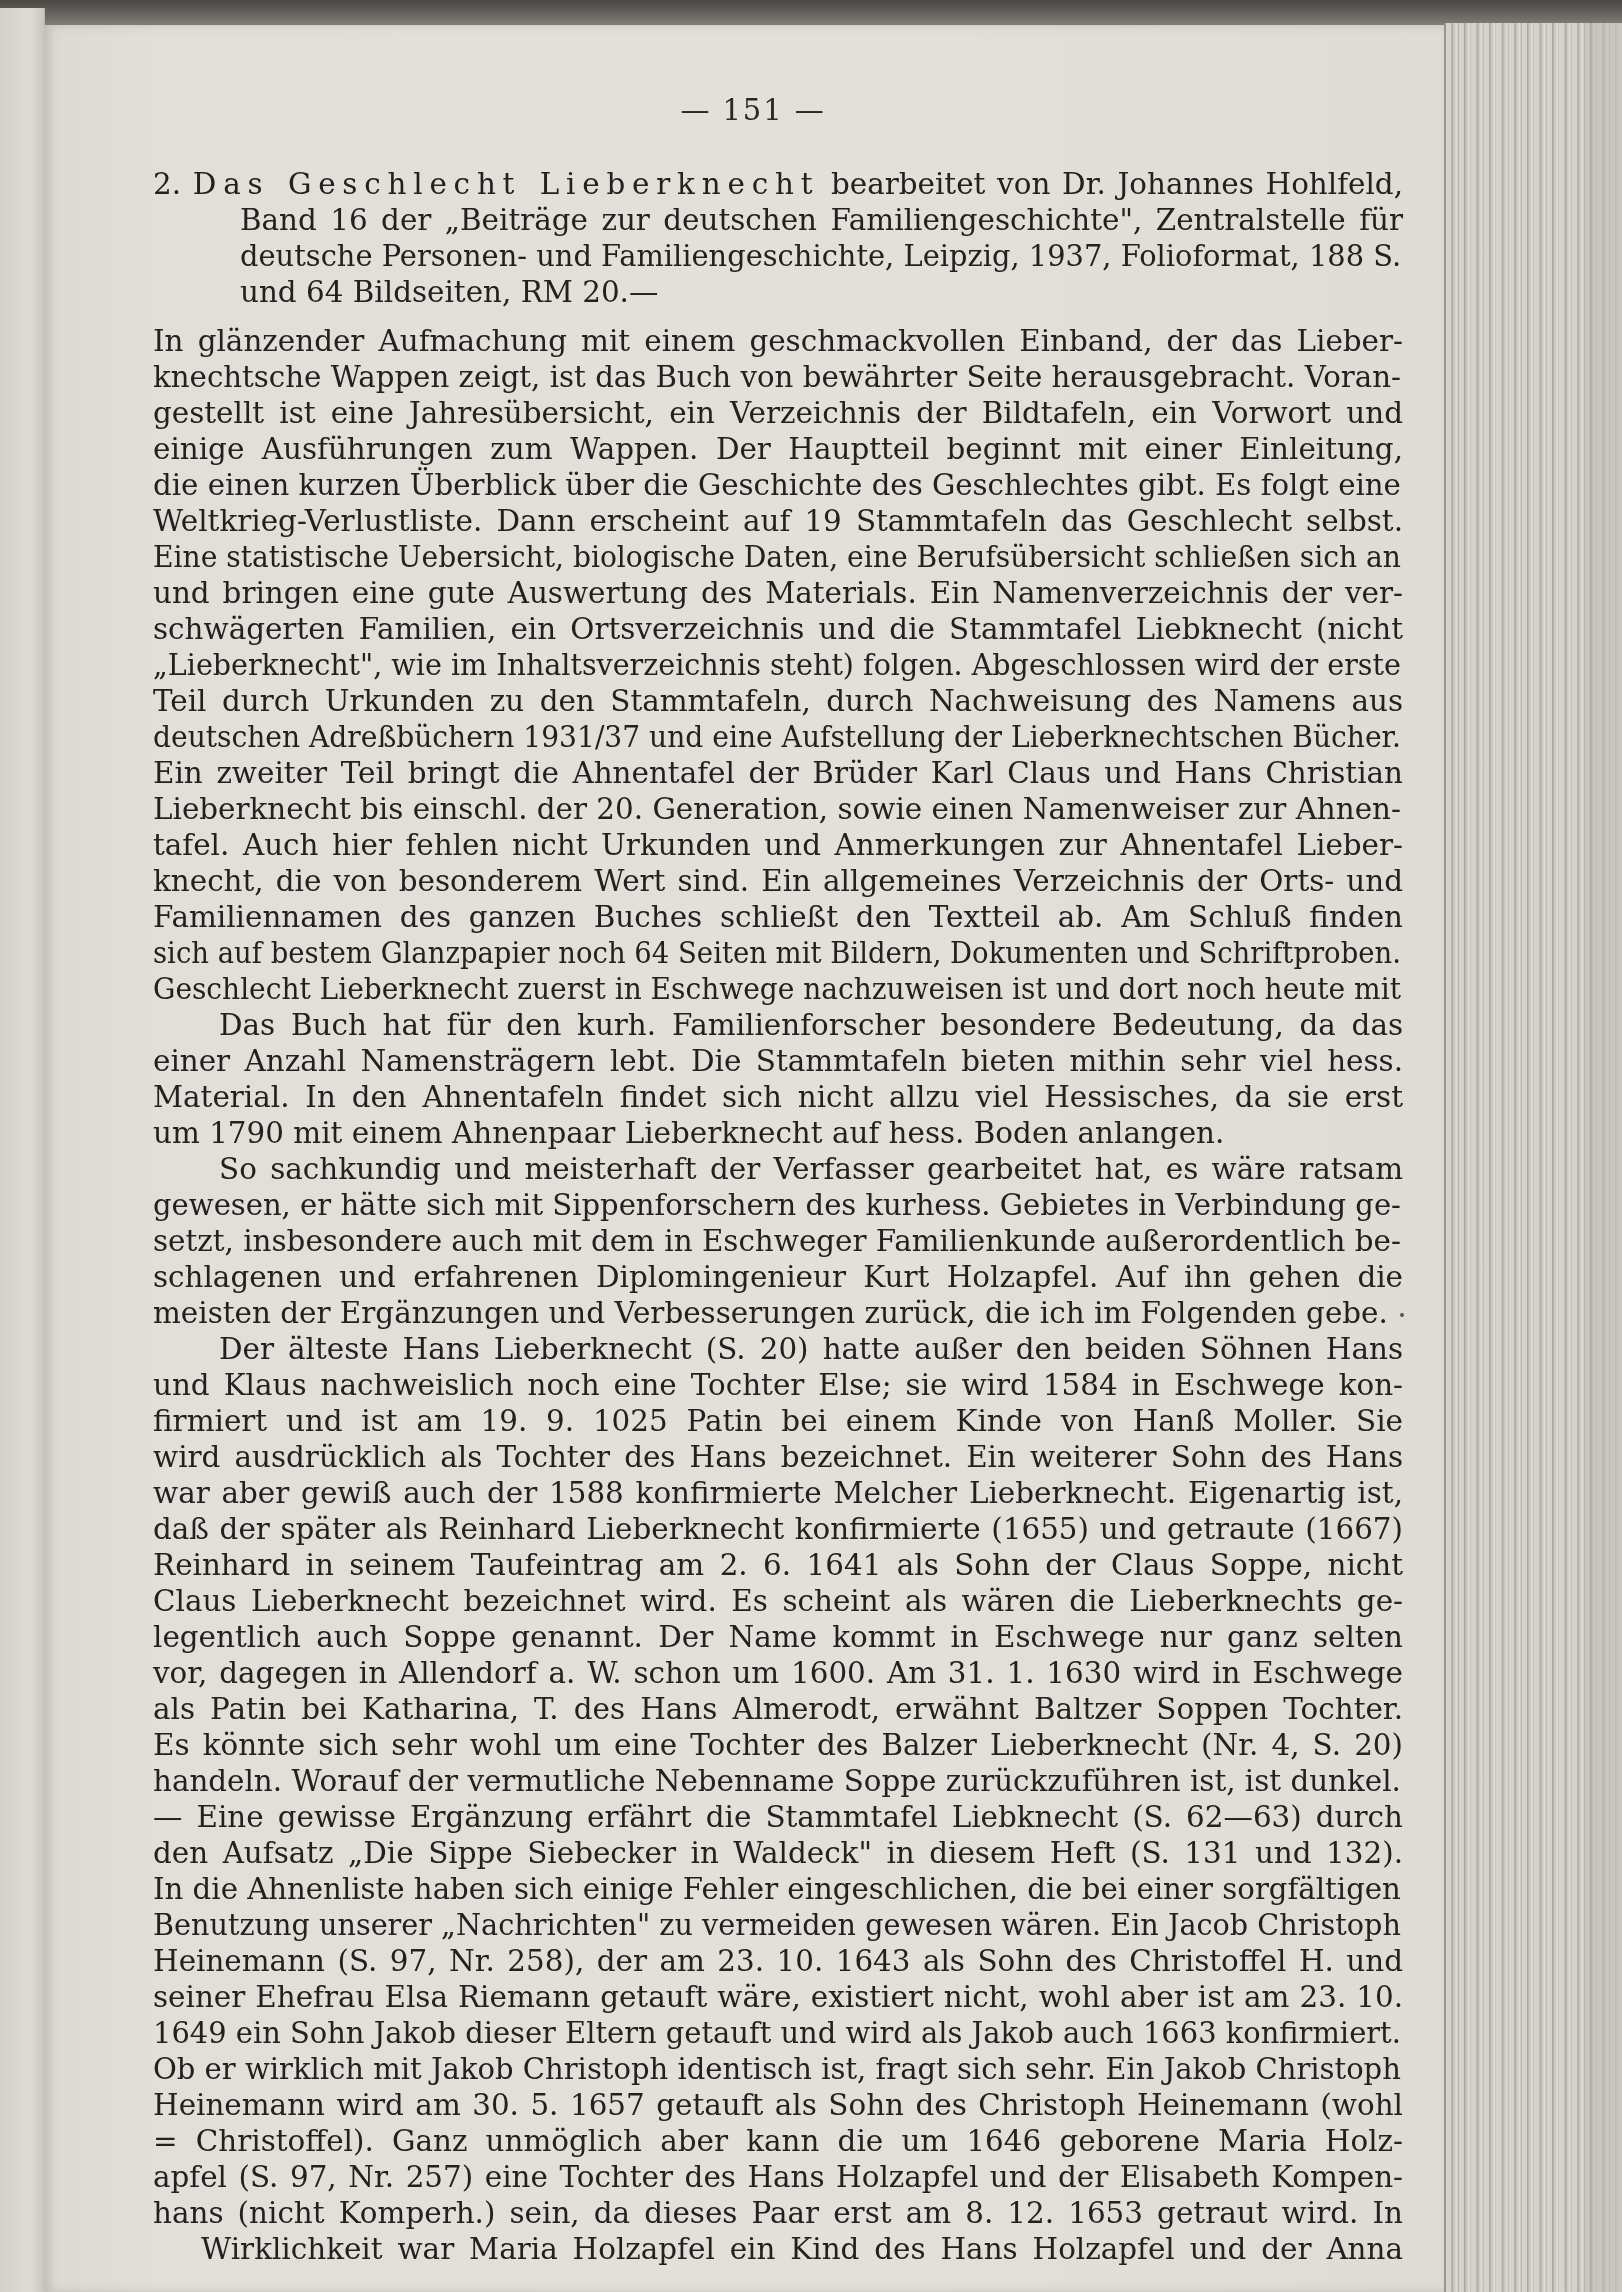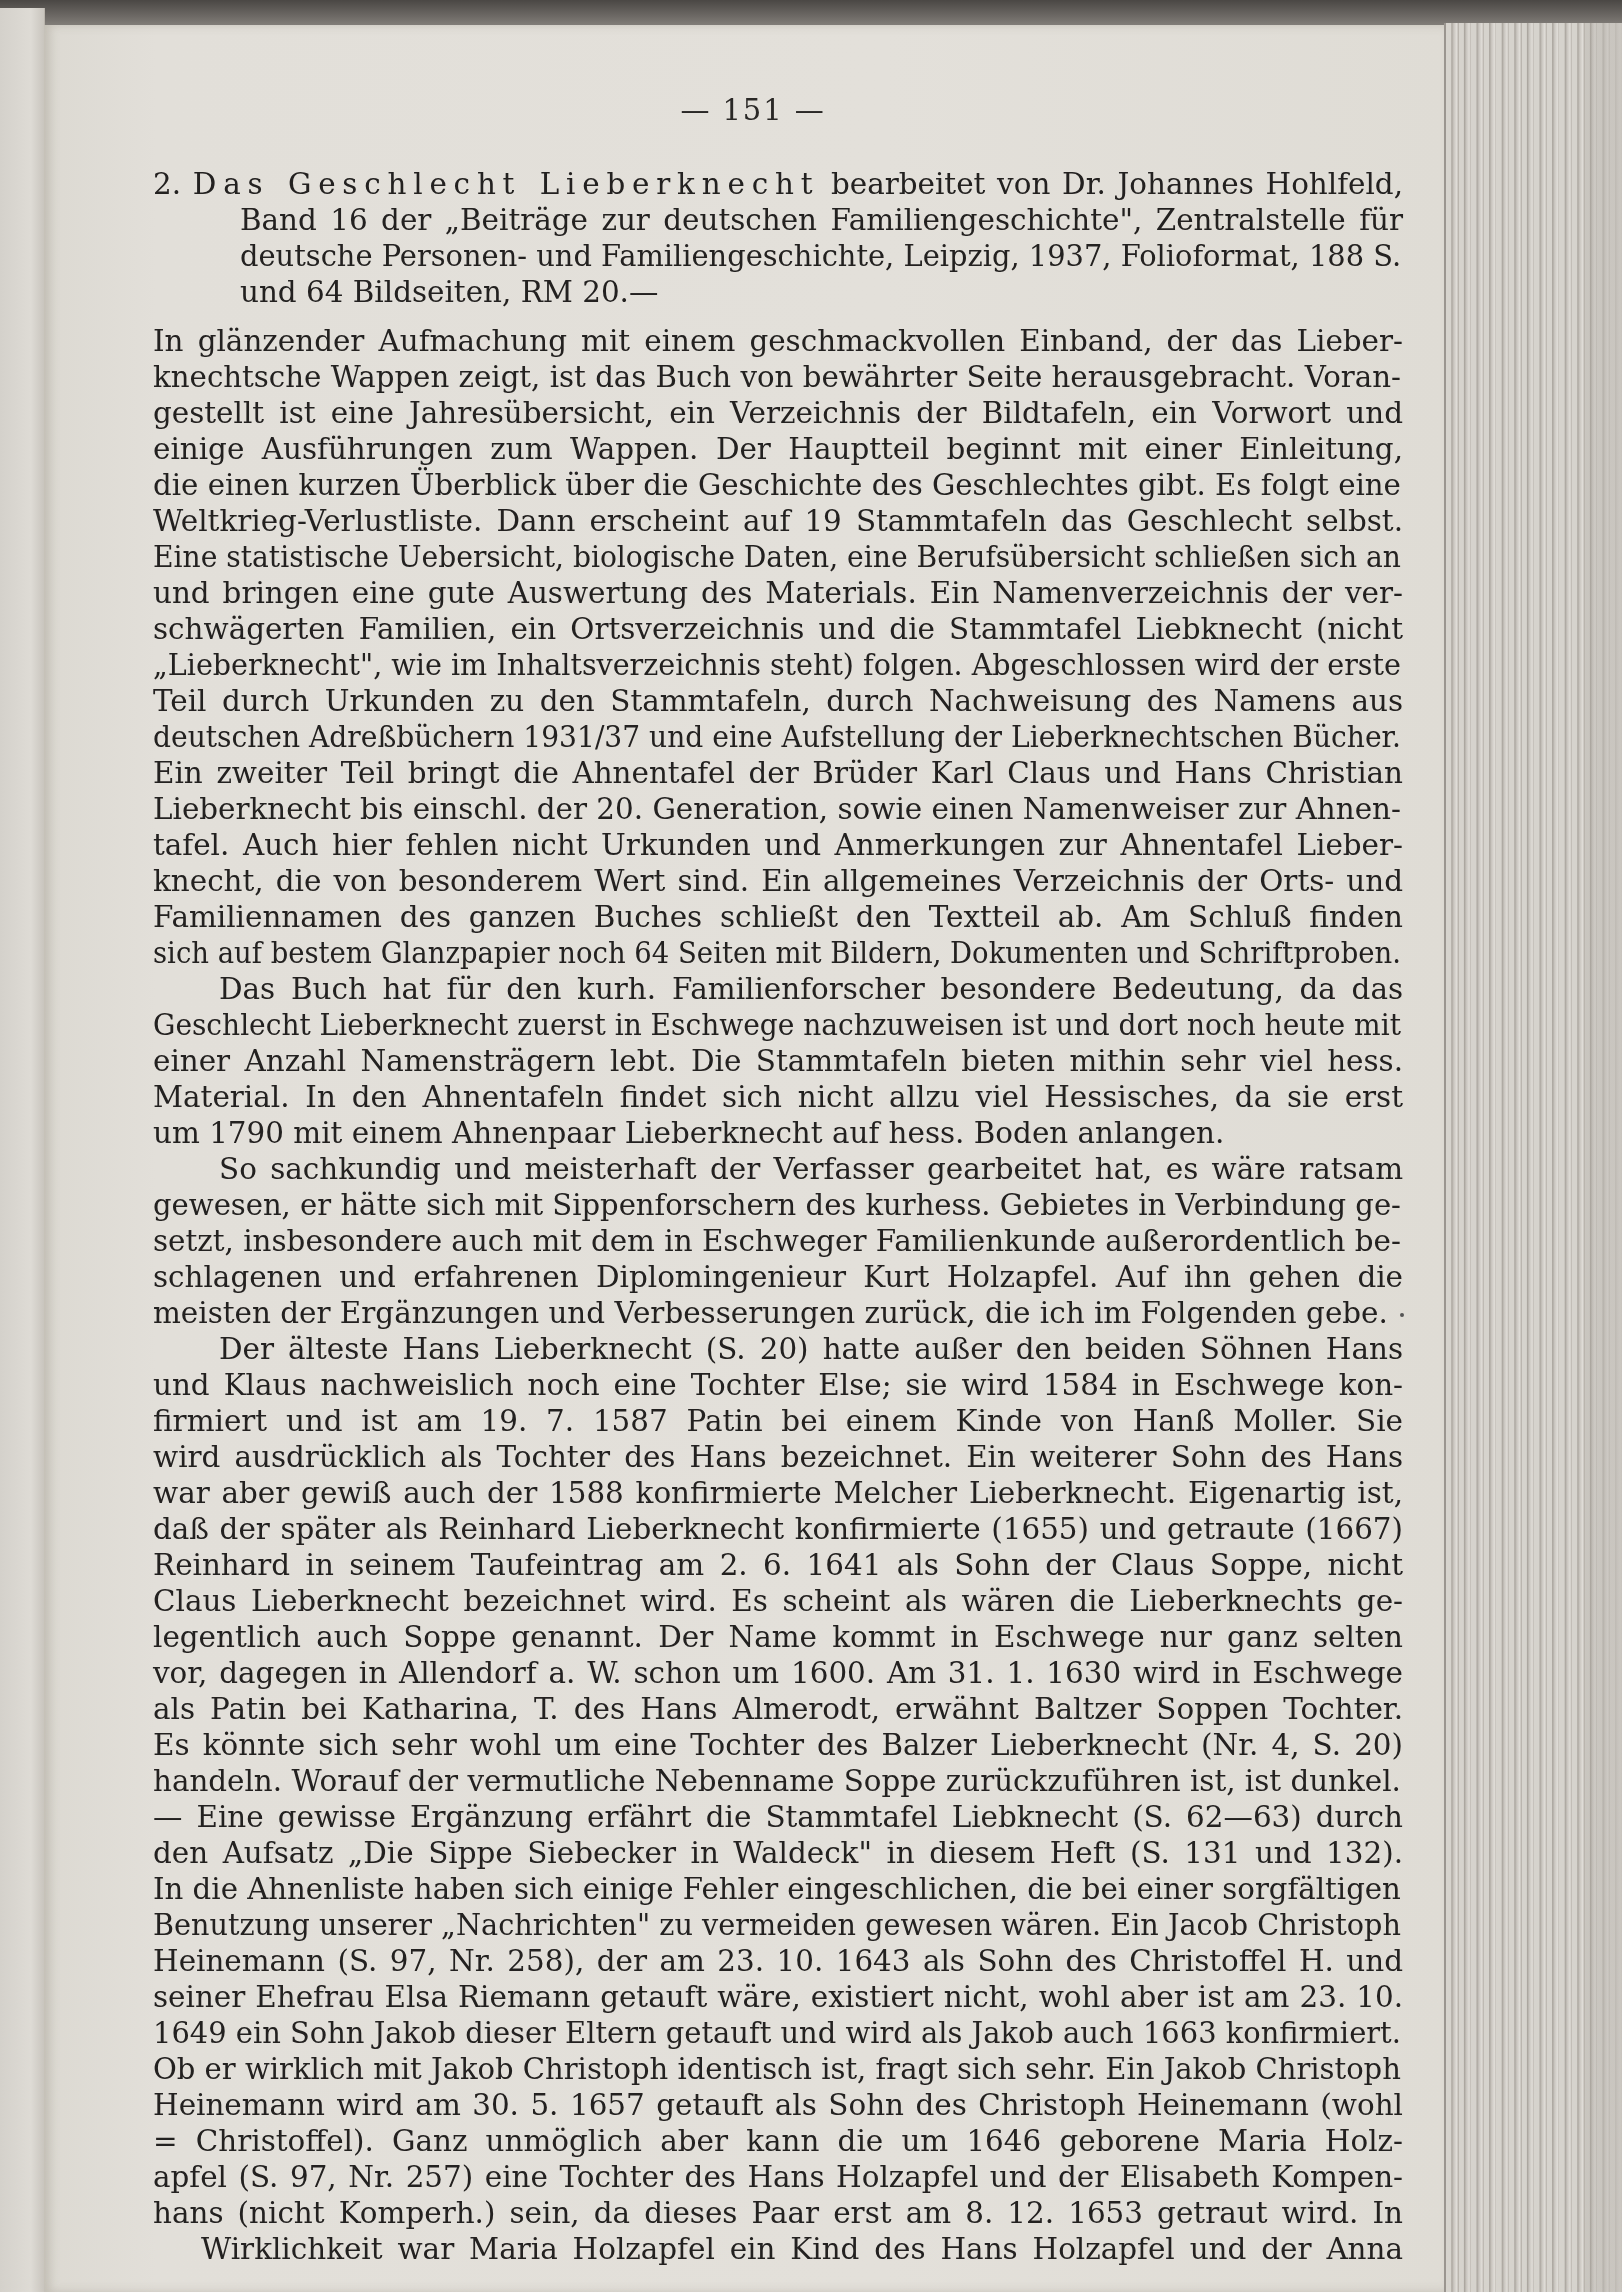"Das Buch hat für den" span.line { order: before "Geschlecht Lieberknecht zuerst in" -> after "Geschlecht Lieberknecht zuerst in" }
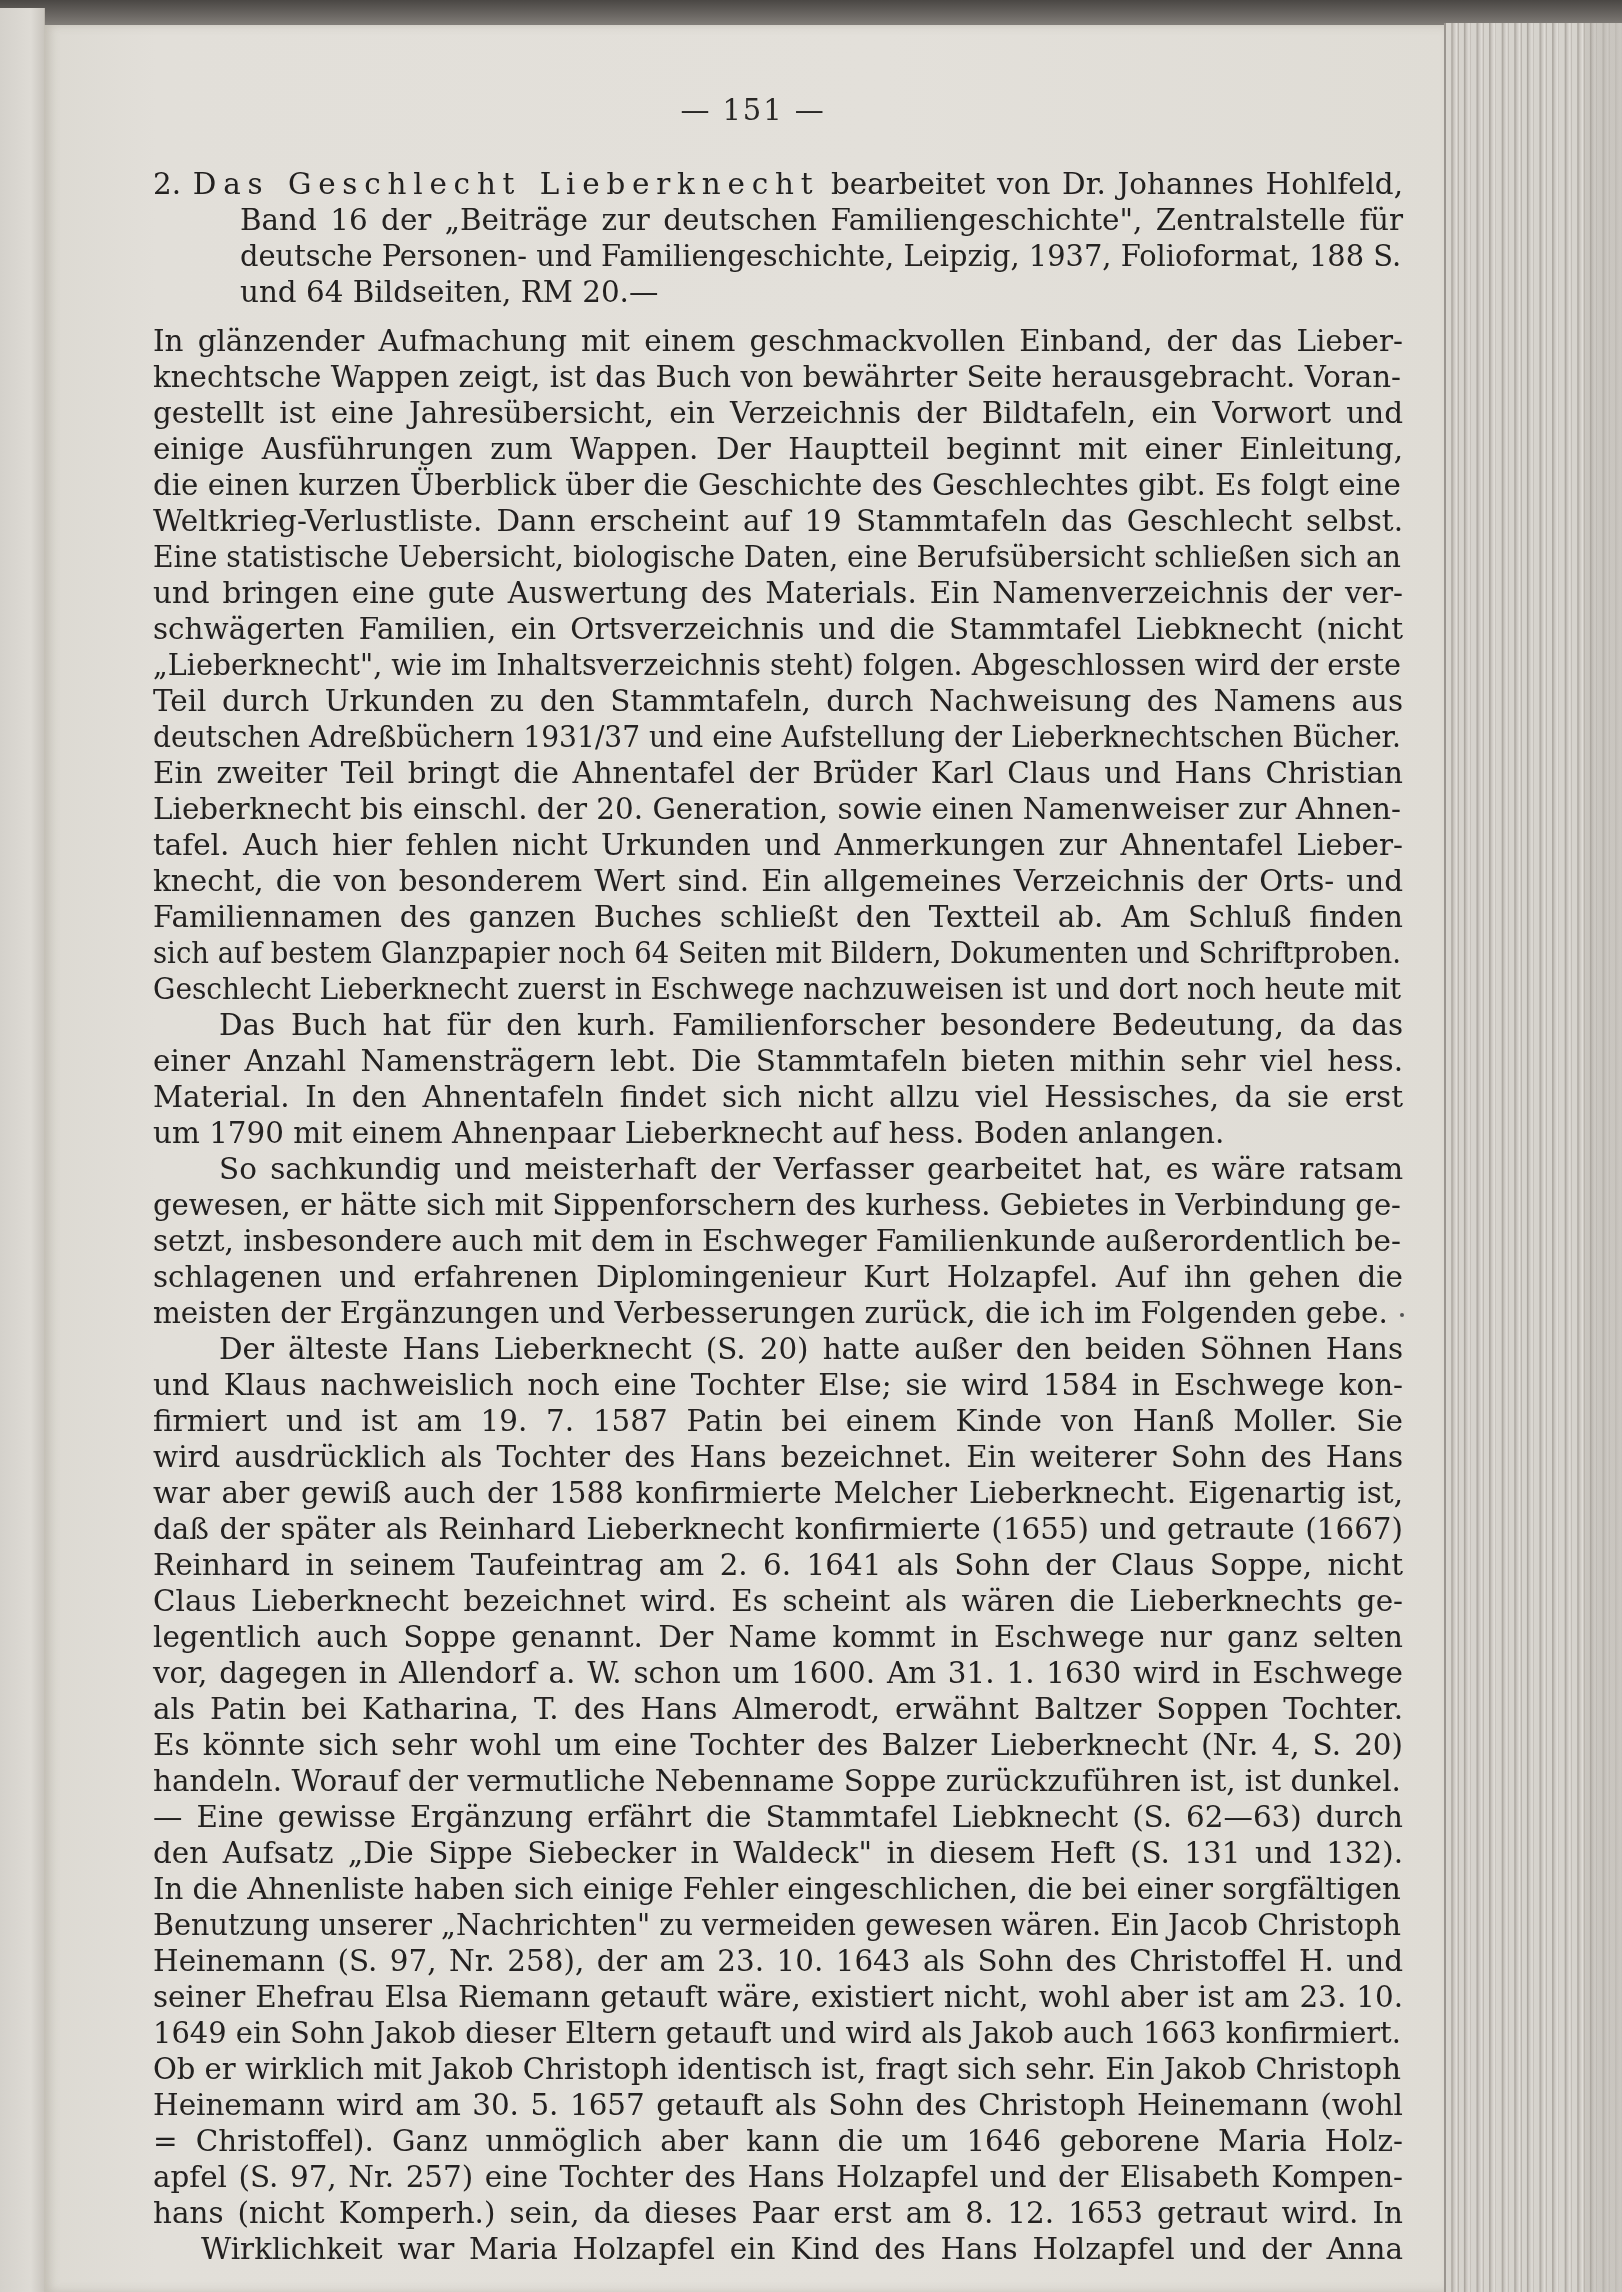"firmiert und ist am 19." span { text: 7. 1587 -> 9. 1025 }
